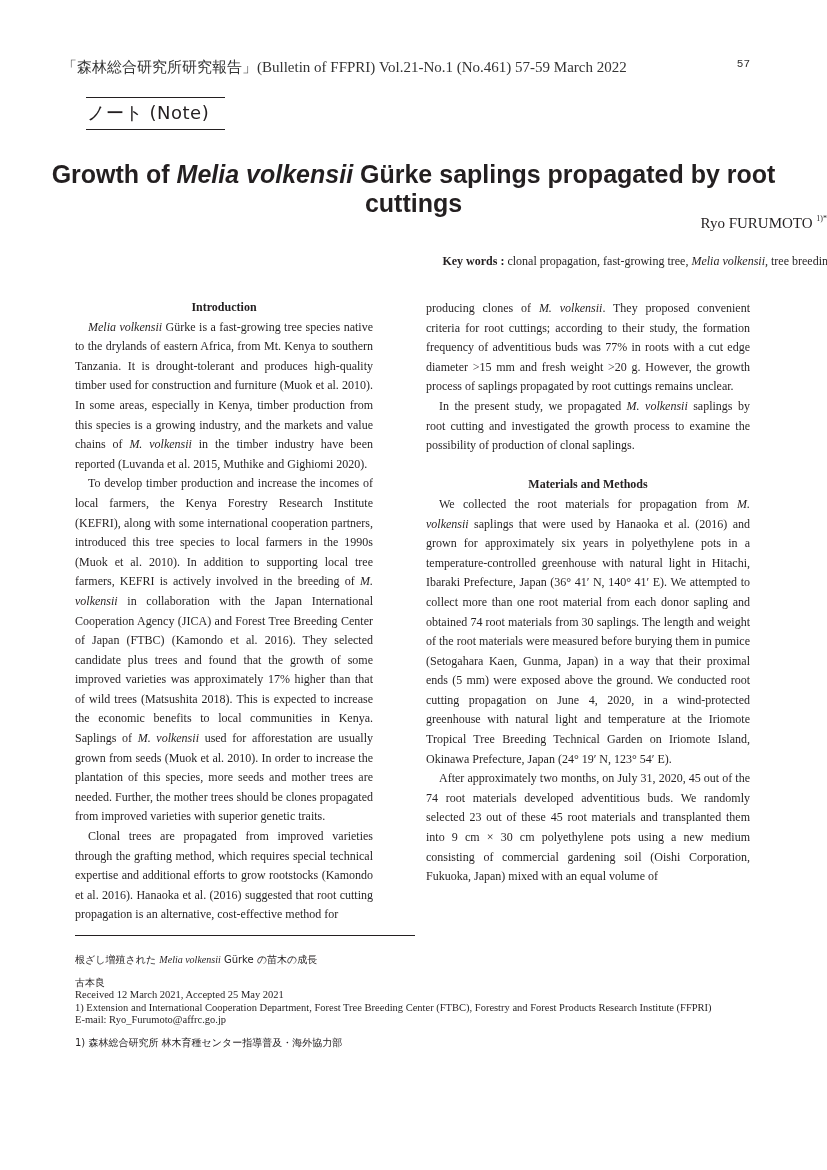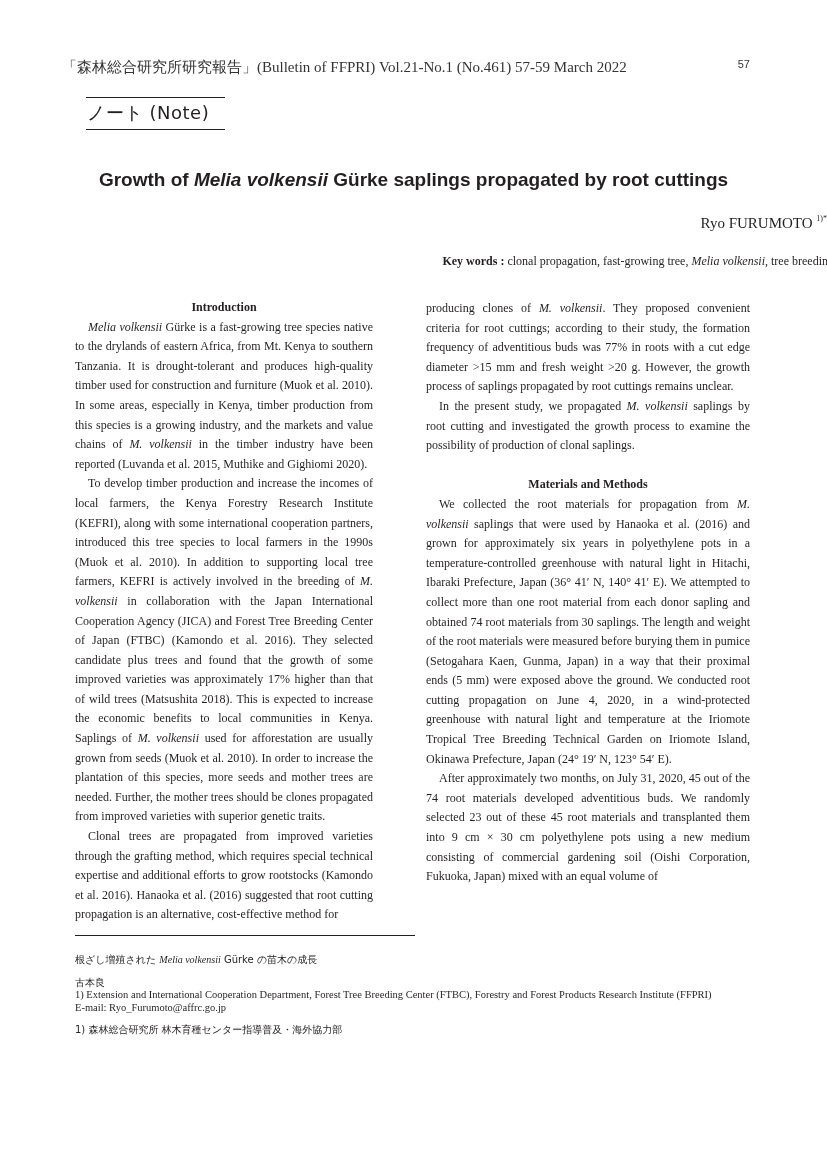"57" .page-number { font-family: Liberation Sans, sans-serif -> Liberation Mono, monospace }
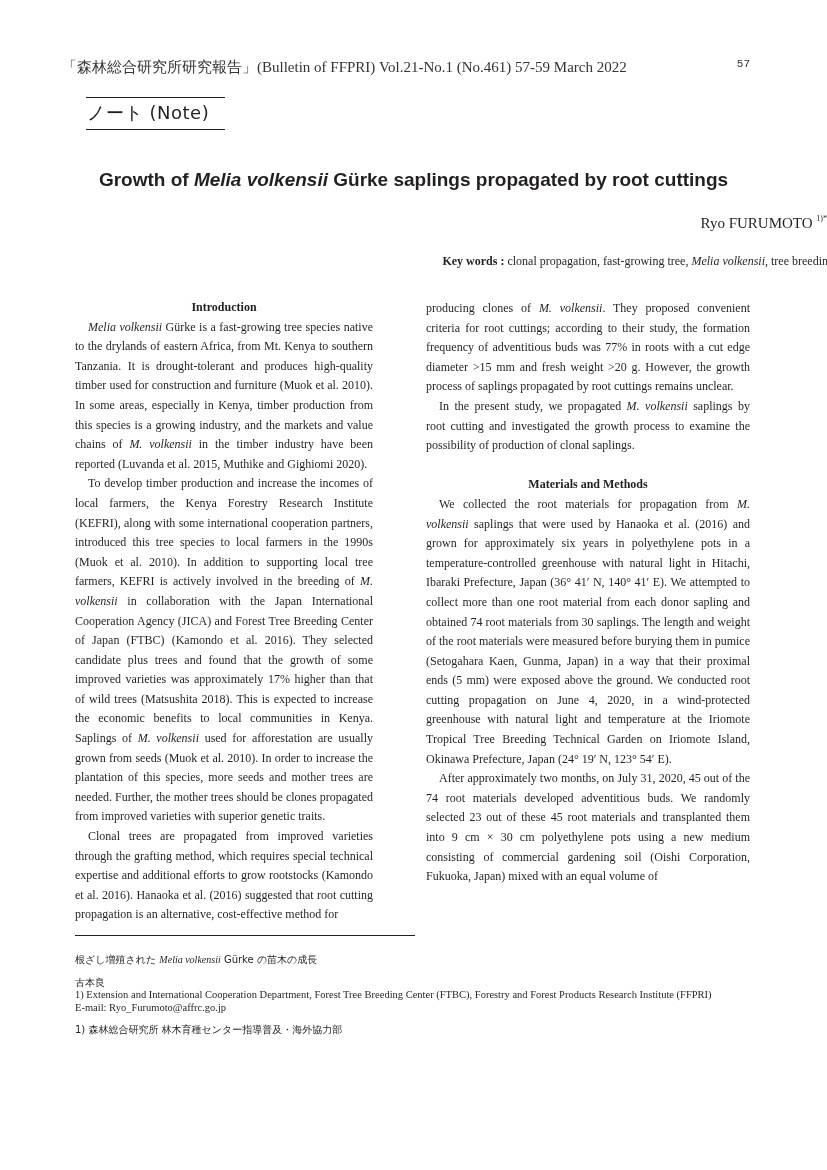"Growth of Melia volkensii Gürke" .title { font-size: 19px -> 25px; margin-top: 9px -> none }
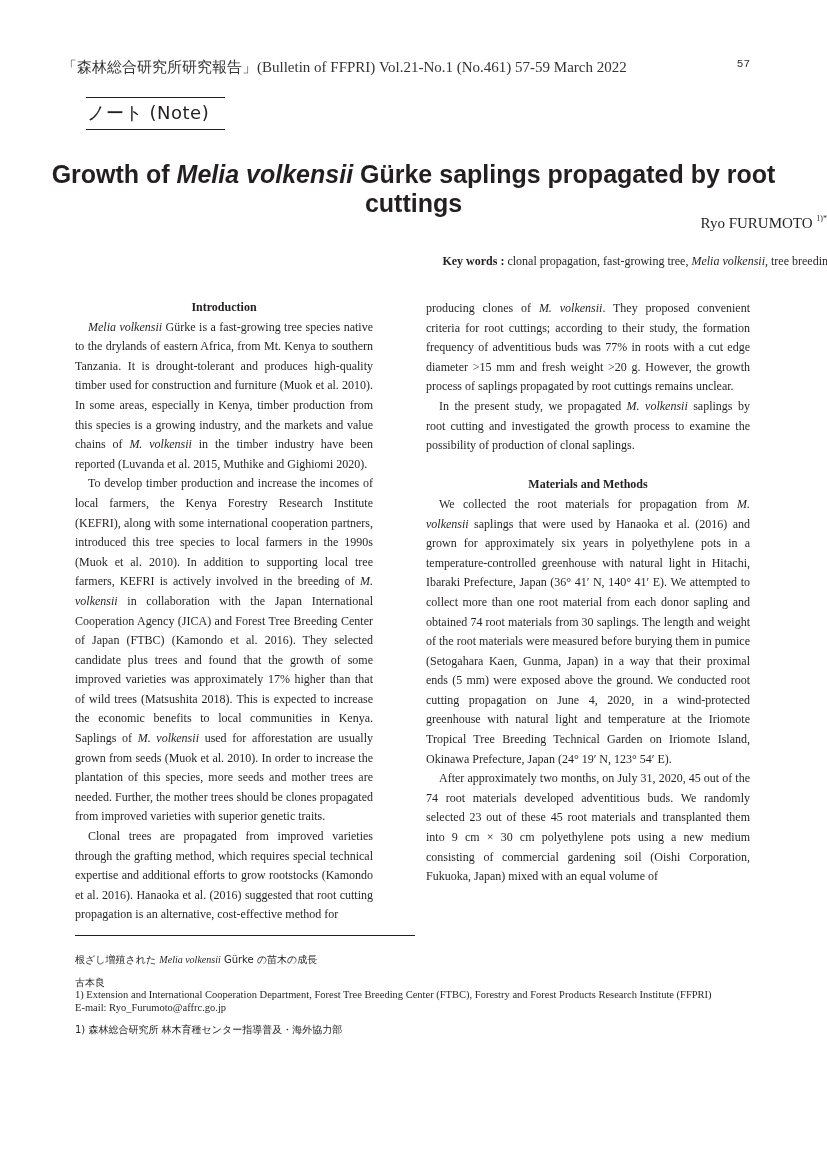"Received 12 March 2021, Accepted" div { html: none -> <div>Received 12 March 2021, Accepted 25 May 2021</div> }
